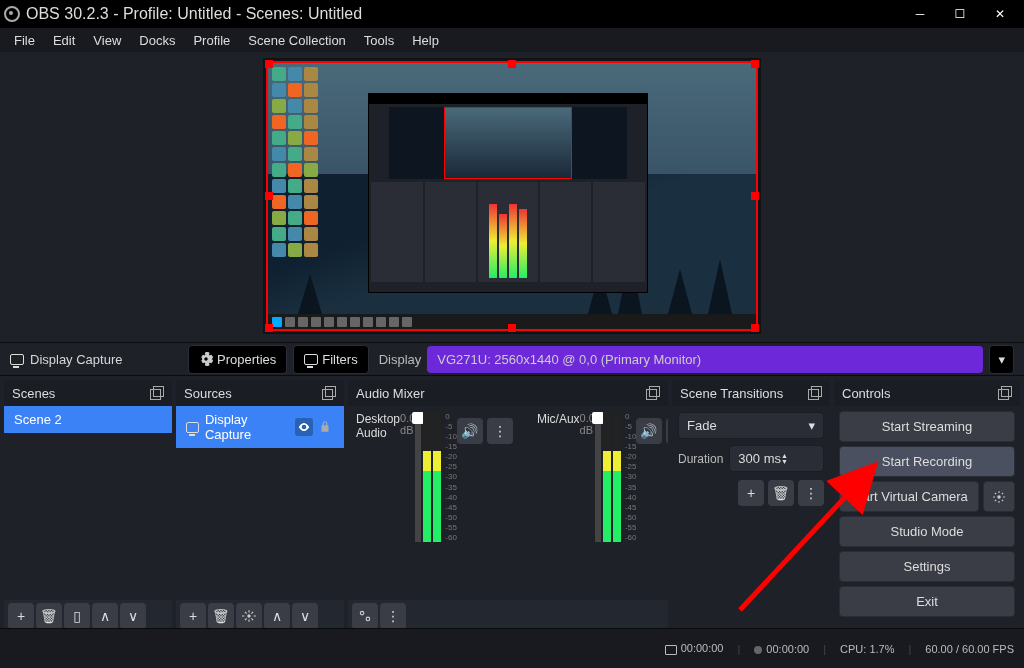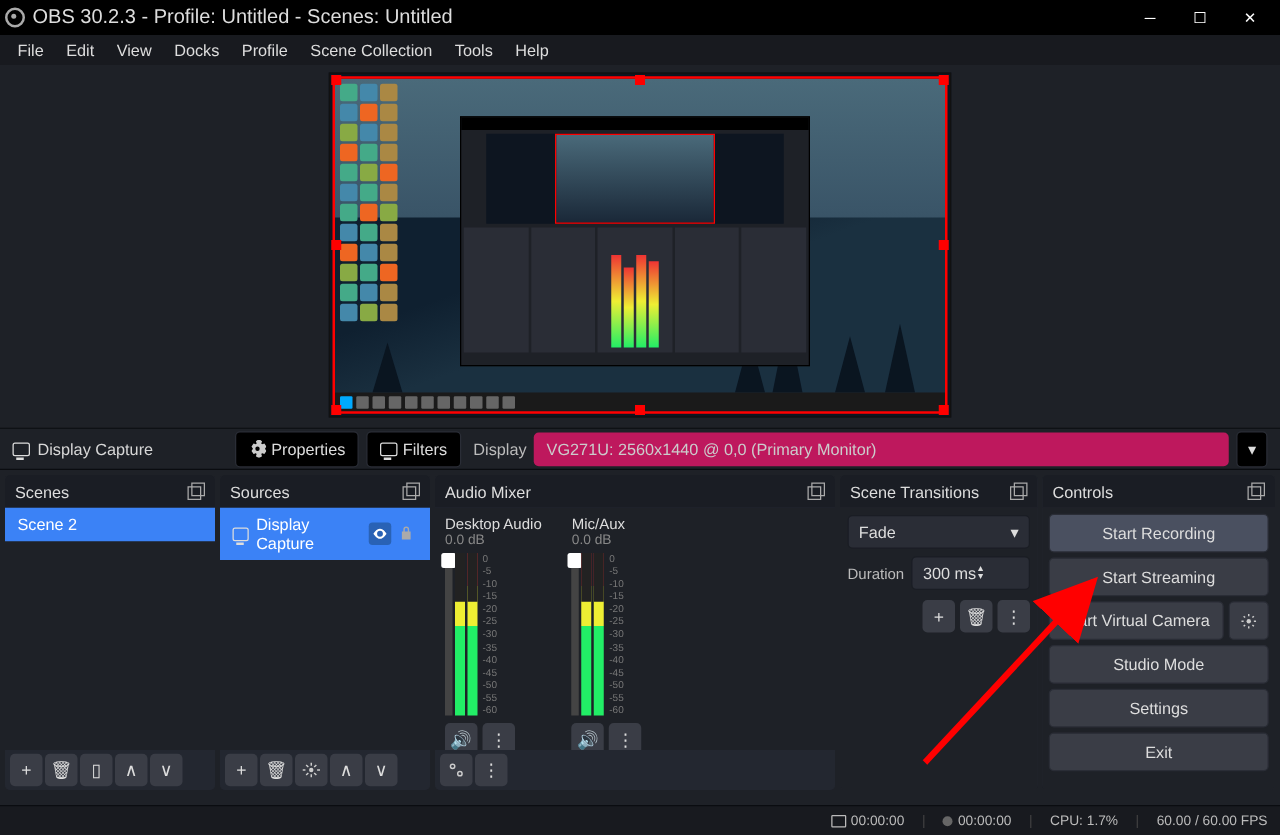"VG271U: 2560x1440 @ 0,0 (Primary" .display-field { background: #be185d -> #6d28d9 }
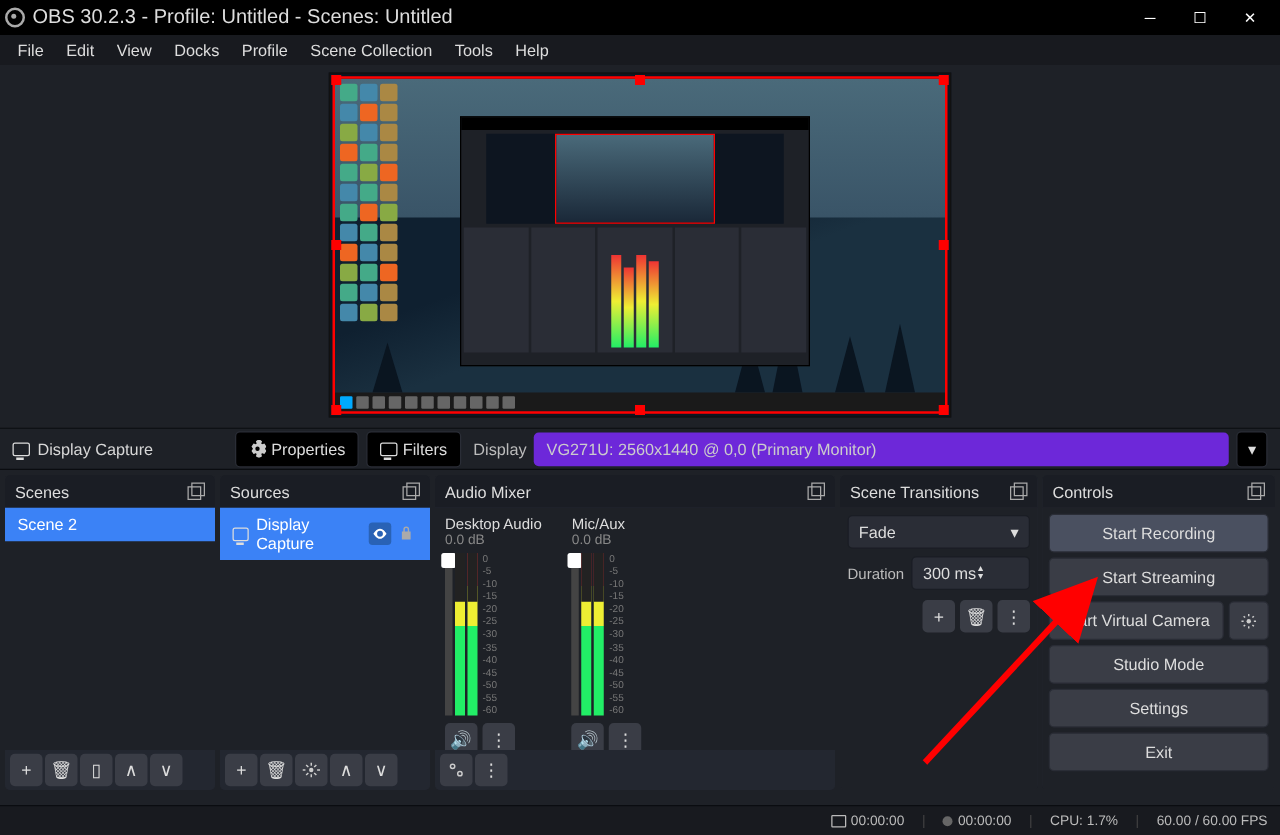"Desktop Audio" .channel { flex-direction: column -> none }
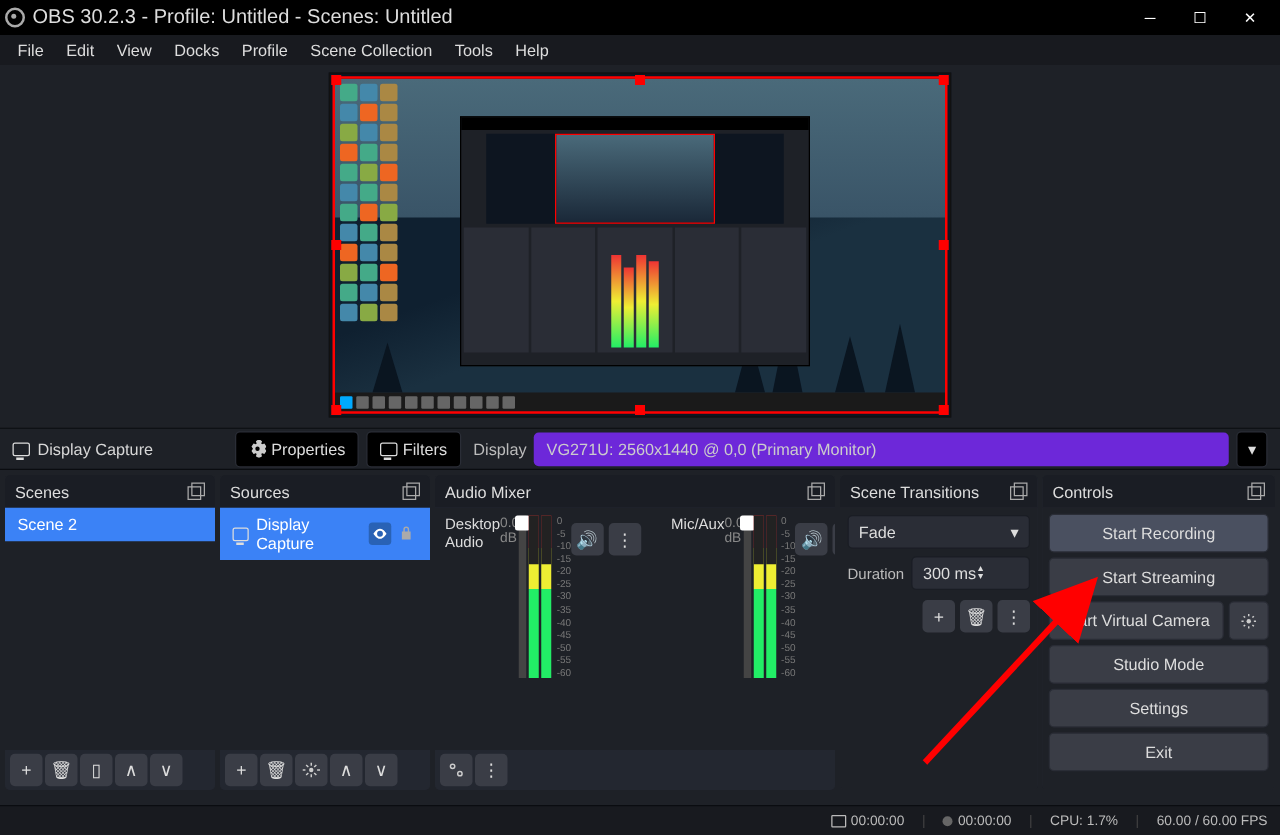"Start Recording" div.cbtn { order: before "Start Streaming" -> after "Start Streaming" }
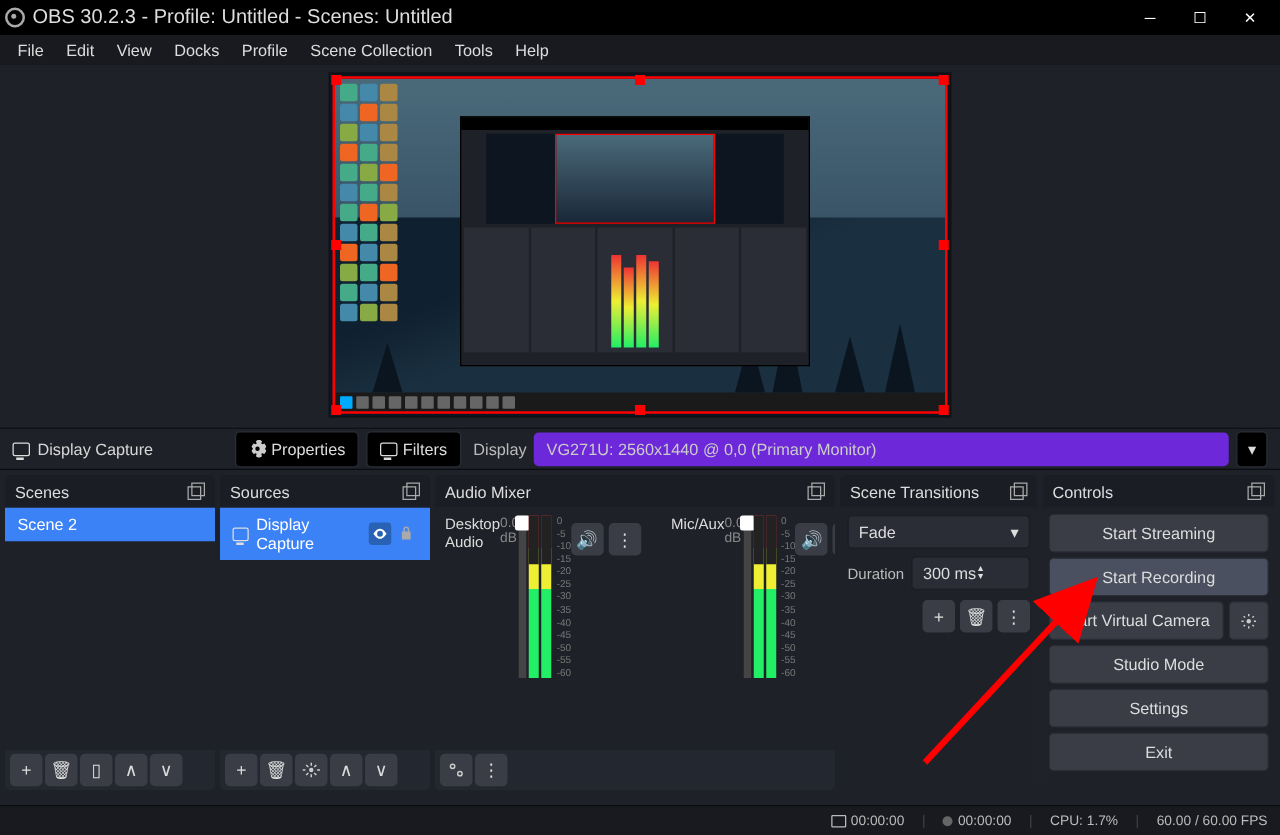"00:00:00" .statusbar { height: 24px -> 40px }
